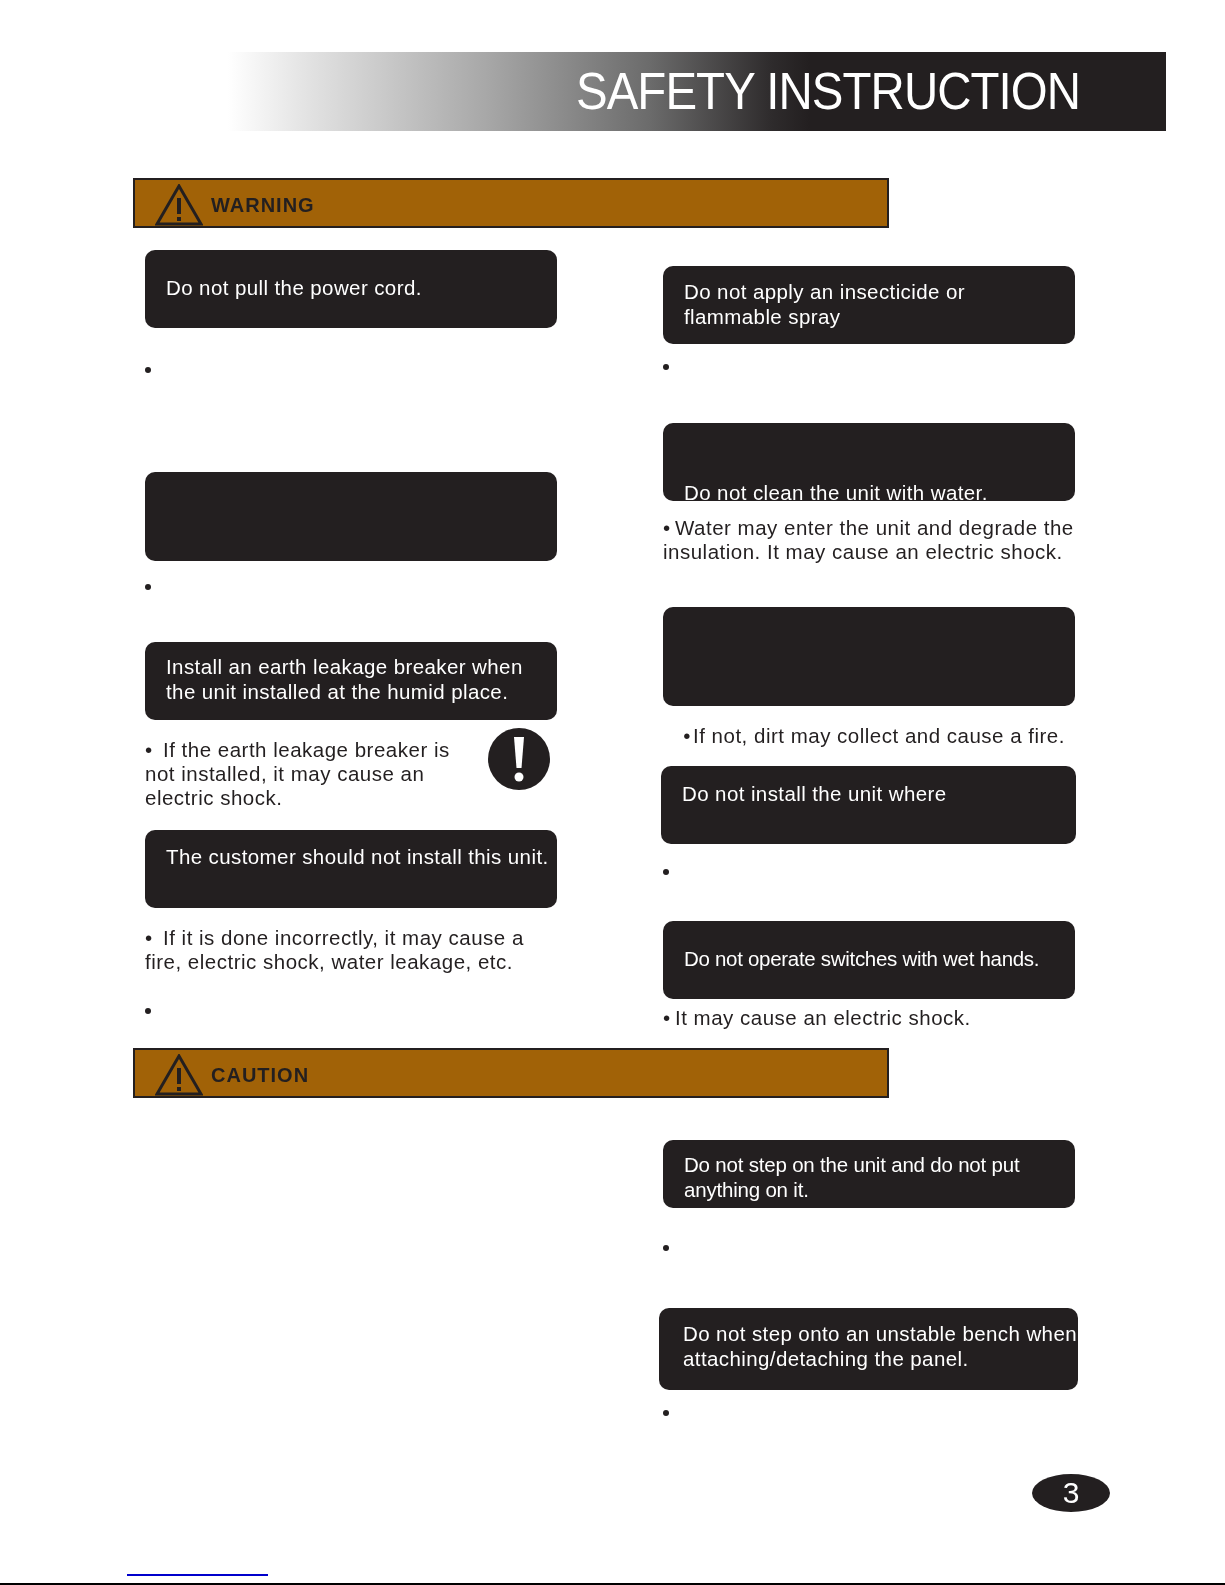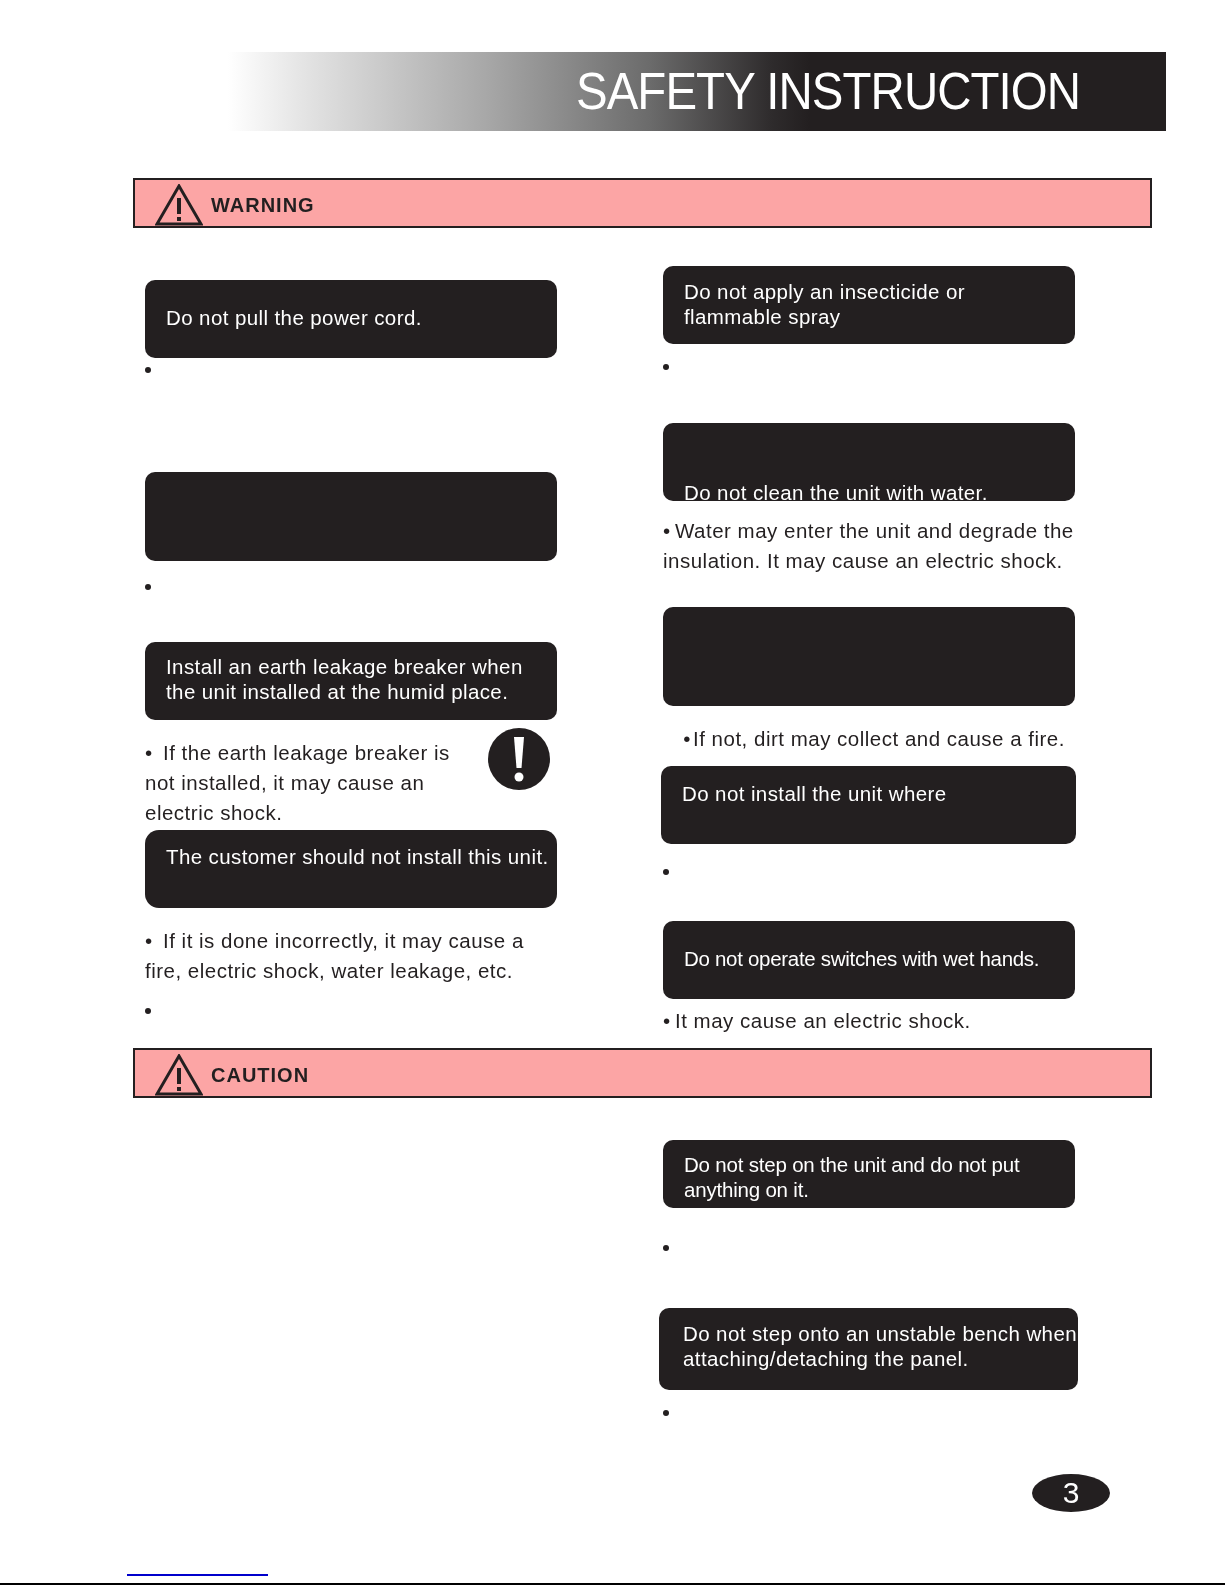"WARNING" .section-bar { background: #fca5a5 -> #a16207; width: 1019px -> 756px }
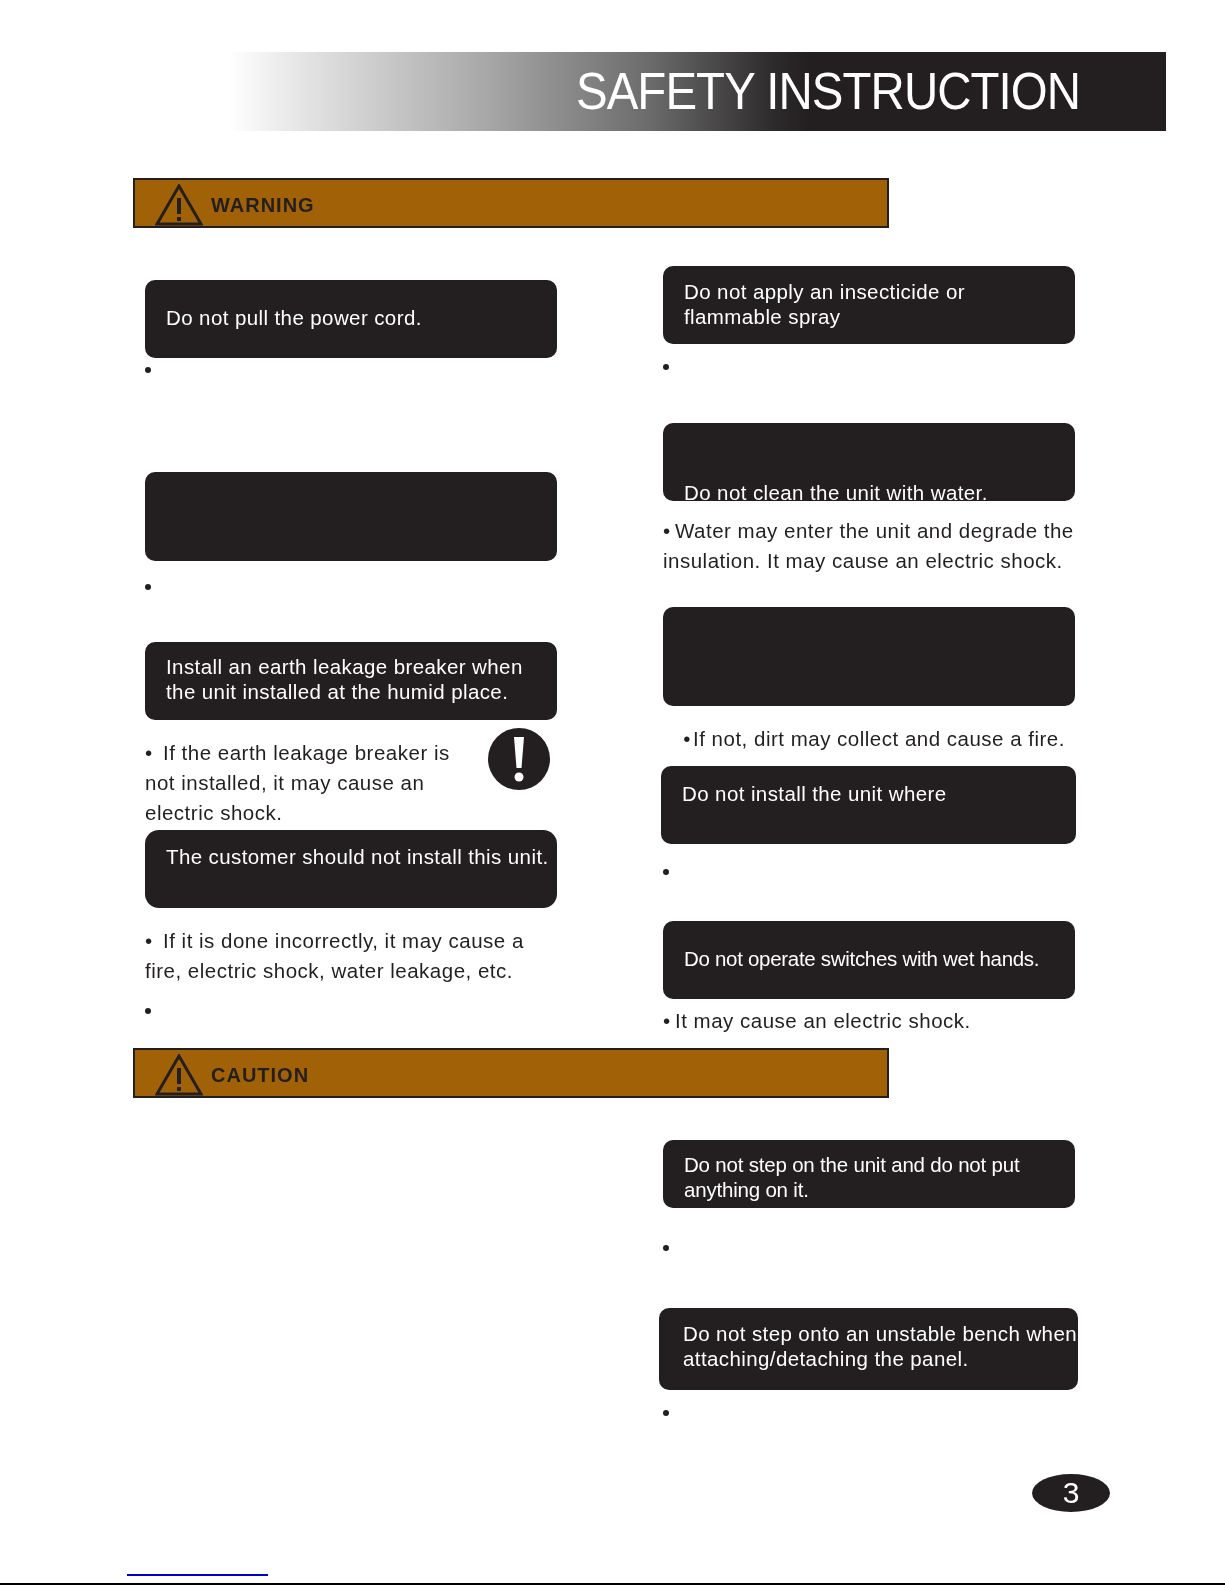"Do not pull the power" div.box { top: 280px -> 250px }
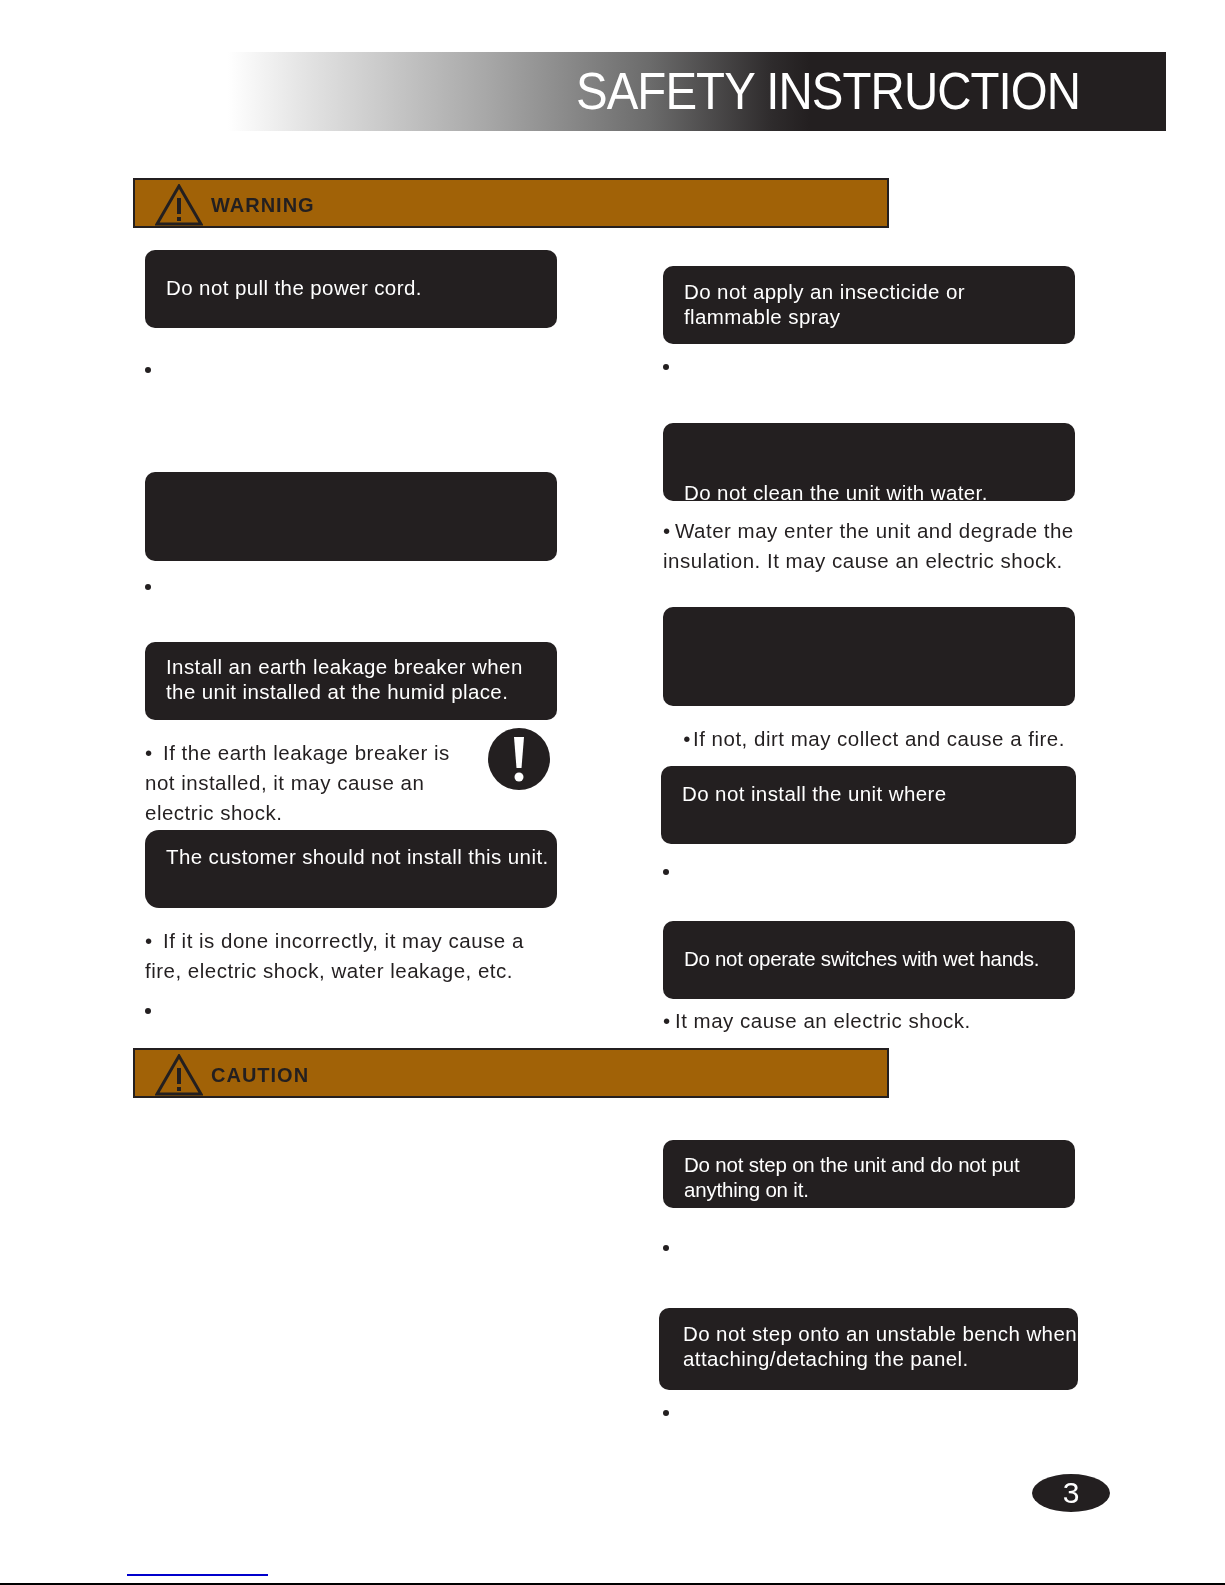"• Water may enter the" .desc { line-height: 30px -> 24px }
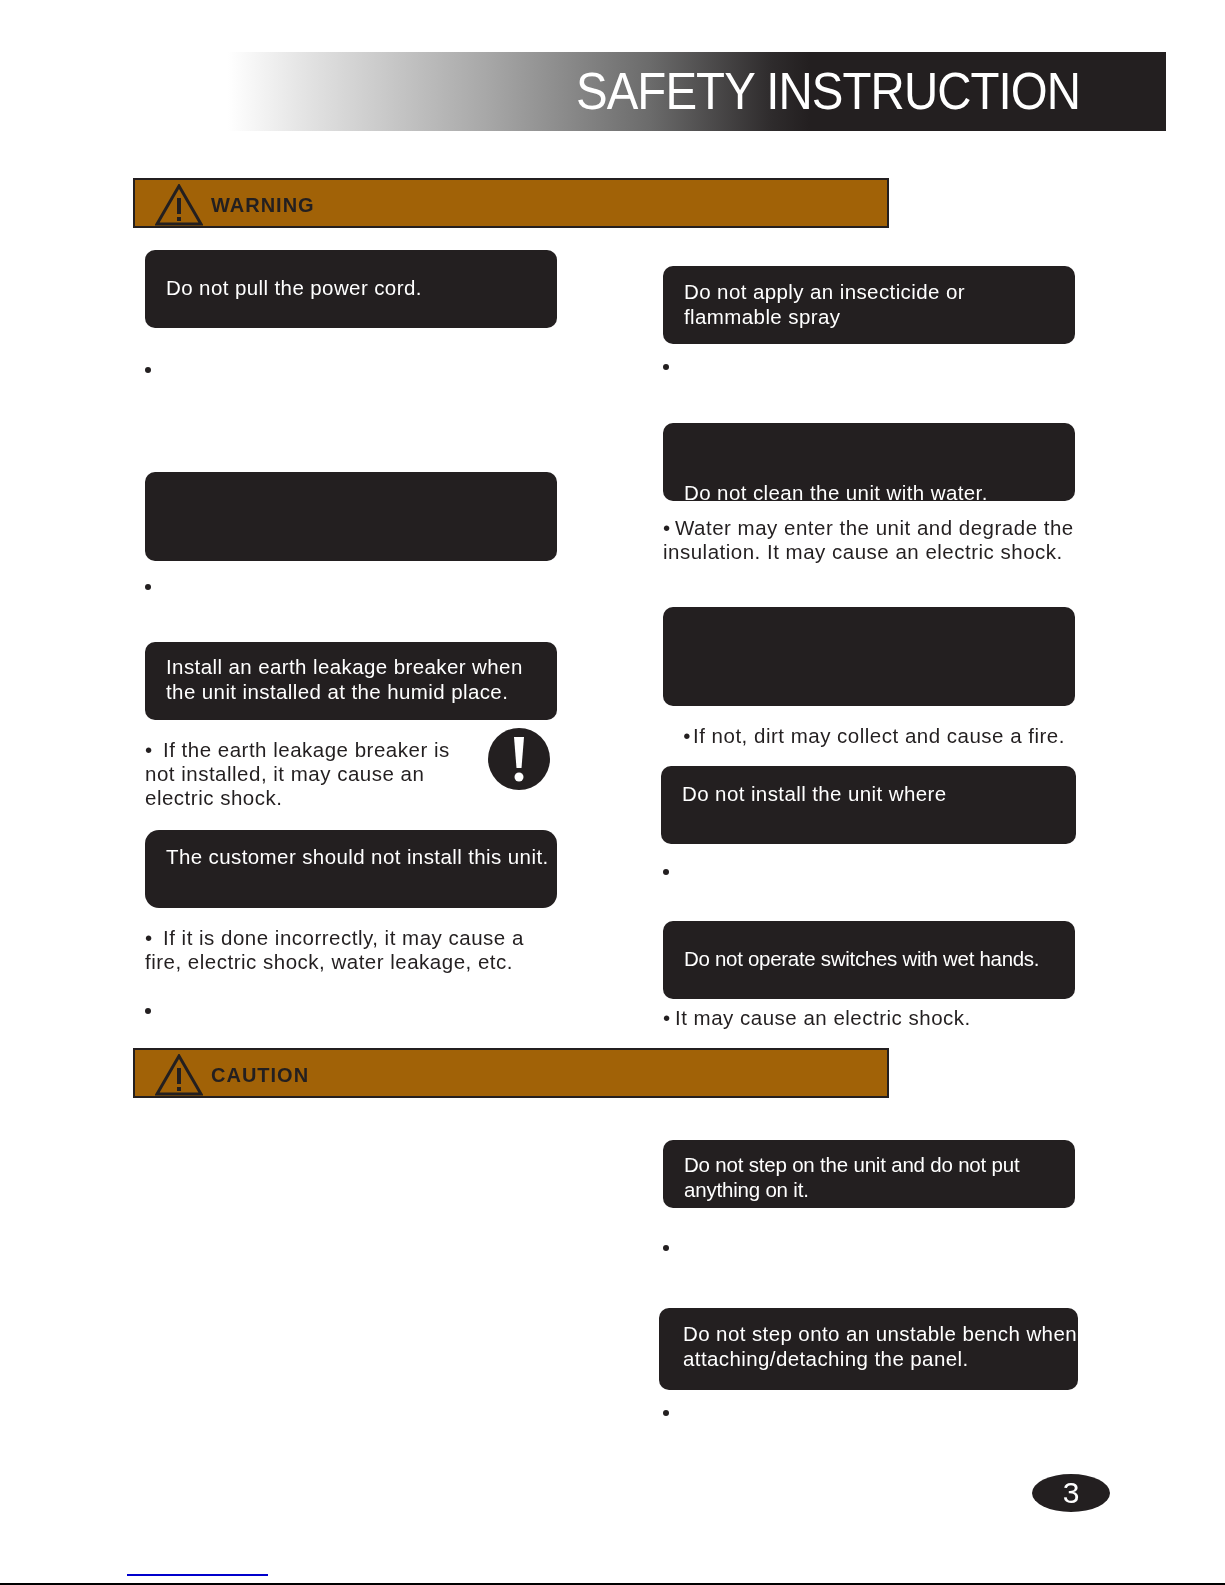"The customer should not install" div.box { border-radius: 14px -> none }
